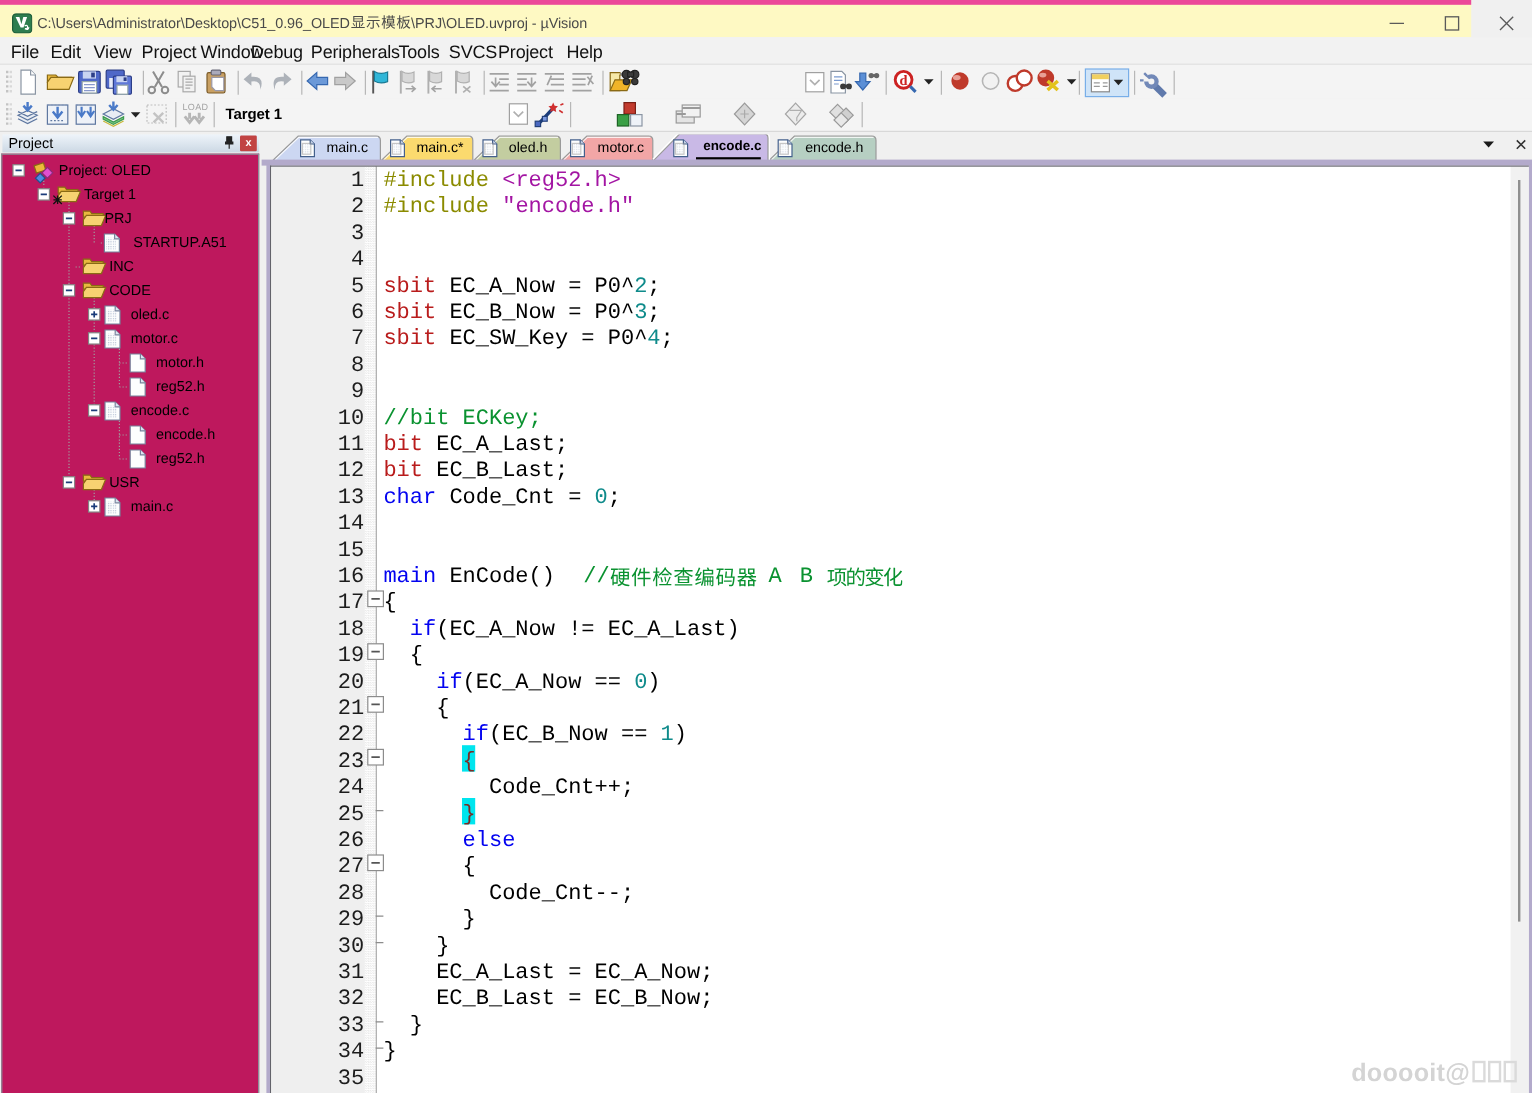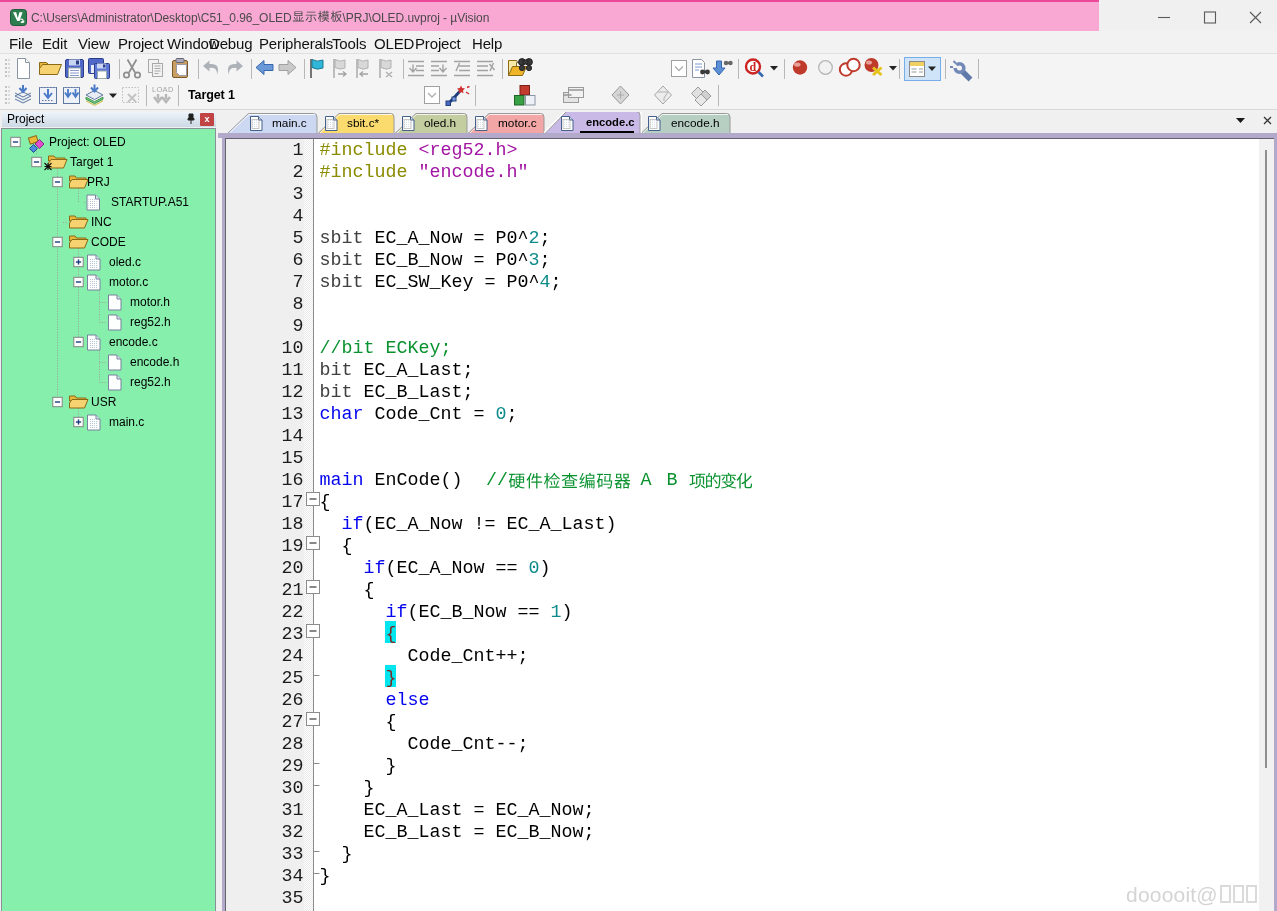"C:\Users\Administrator\Desktop\C51_0.96_" #titlebar { background: #f9a8d4 -> #fef9c3; border-top: 2px solid #ec4899 -> 4px solid #ec4899; width: 1099px -> 1226px }
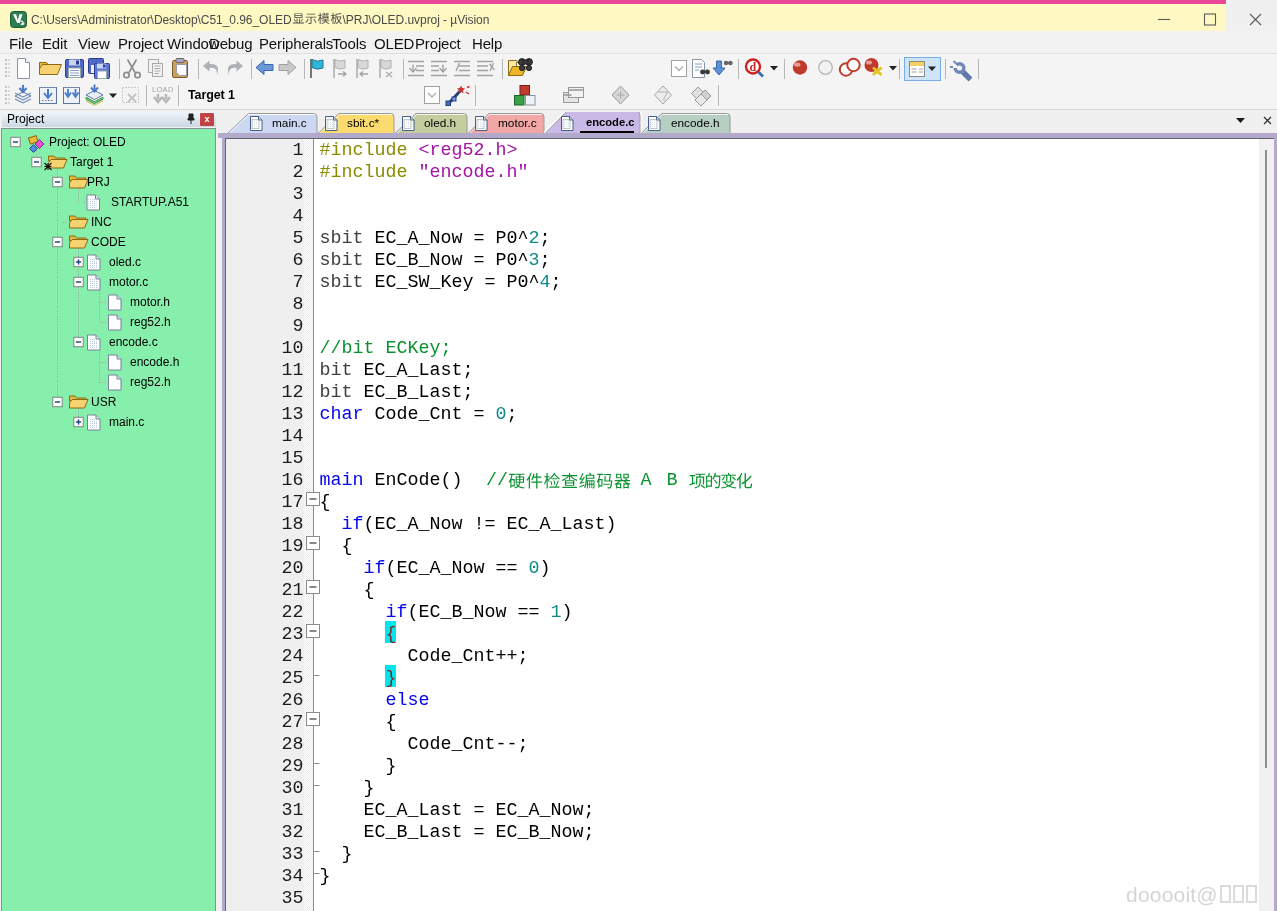"OLED" span.mi { text: OLED -> SVCS }
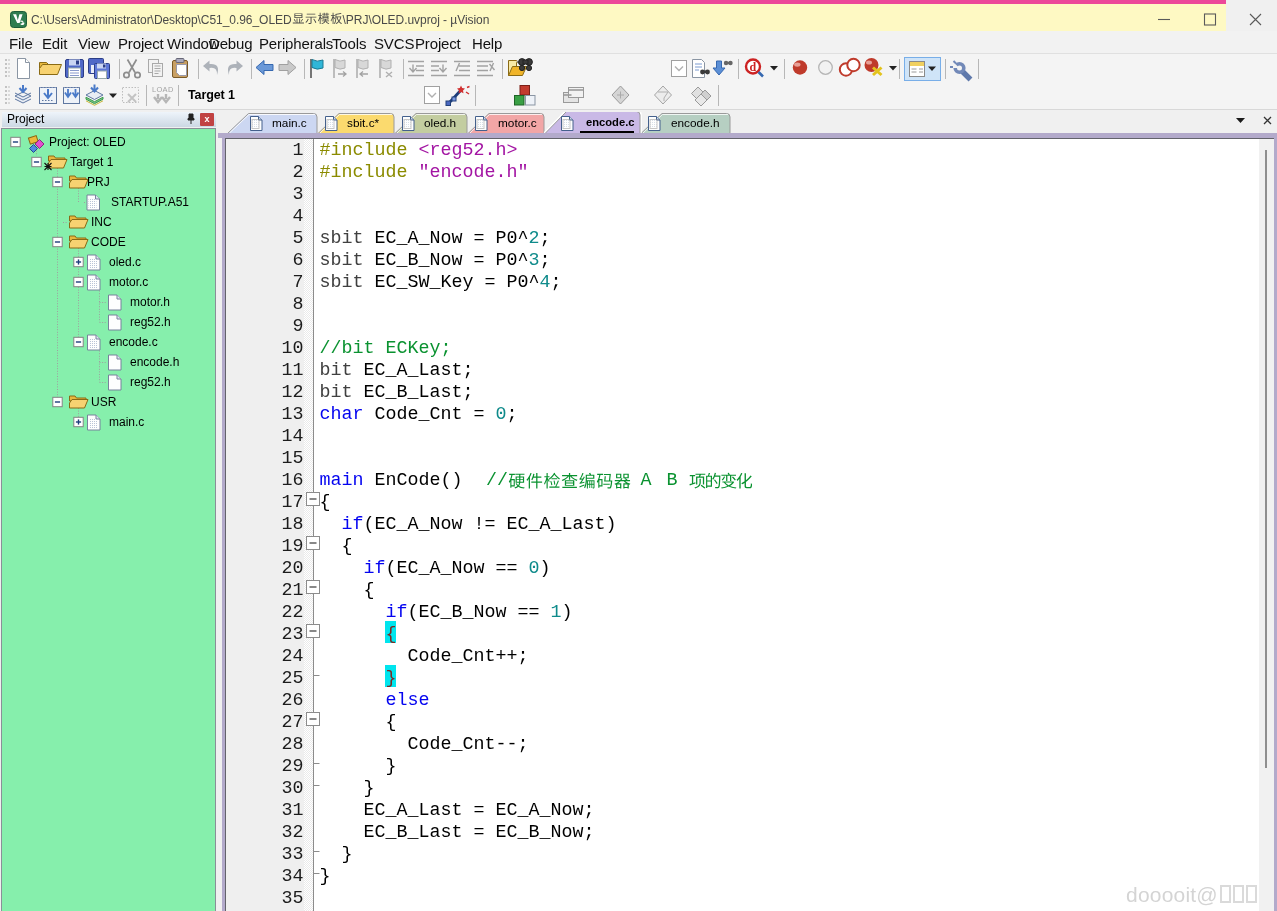"sbit.c*" div.tablbl { text: sbit.c -> main.c }
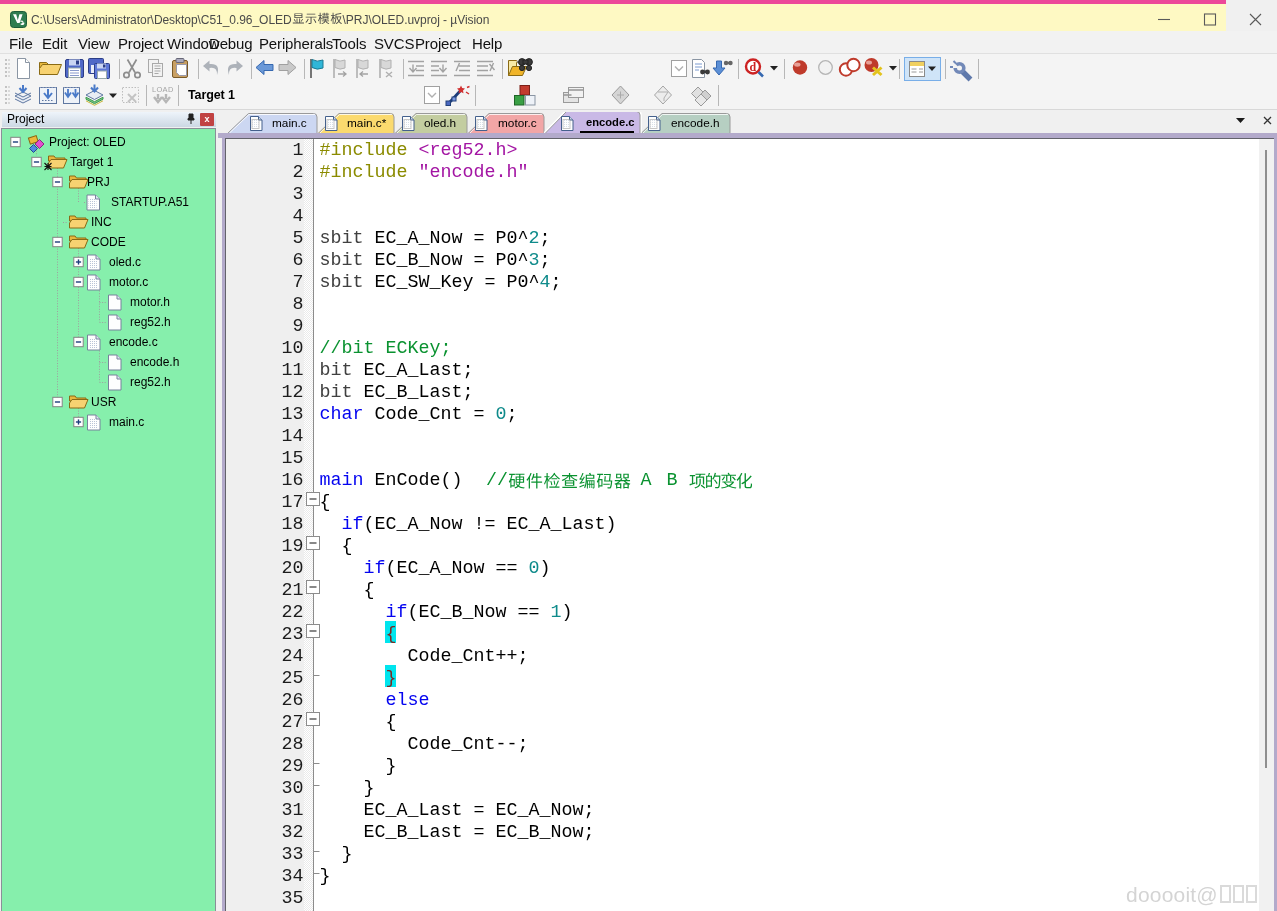"Project: OLED" #tree { background: #86efac -> #be185d }
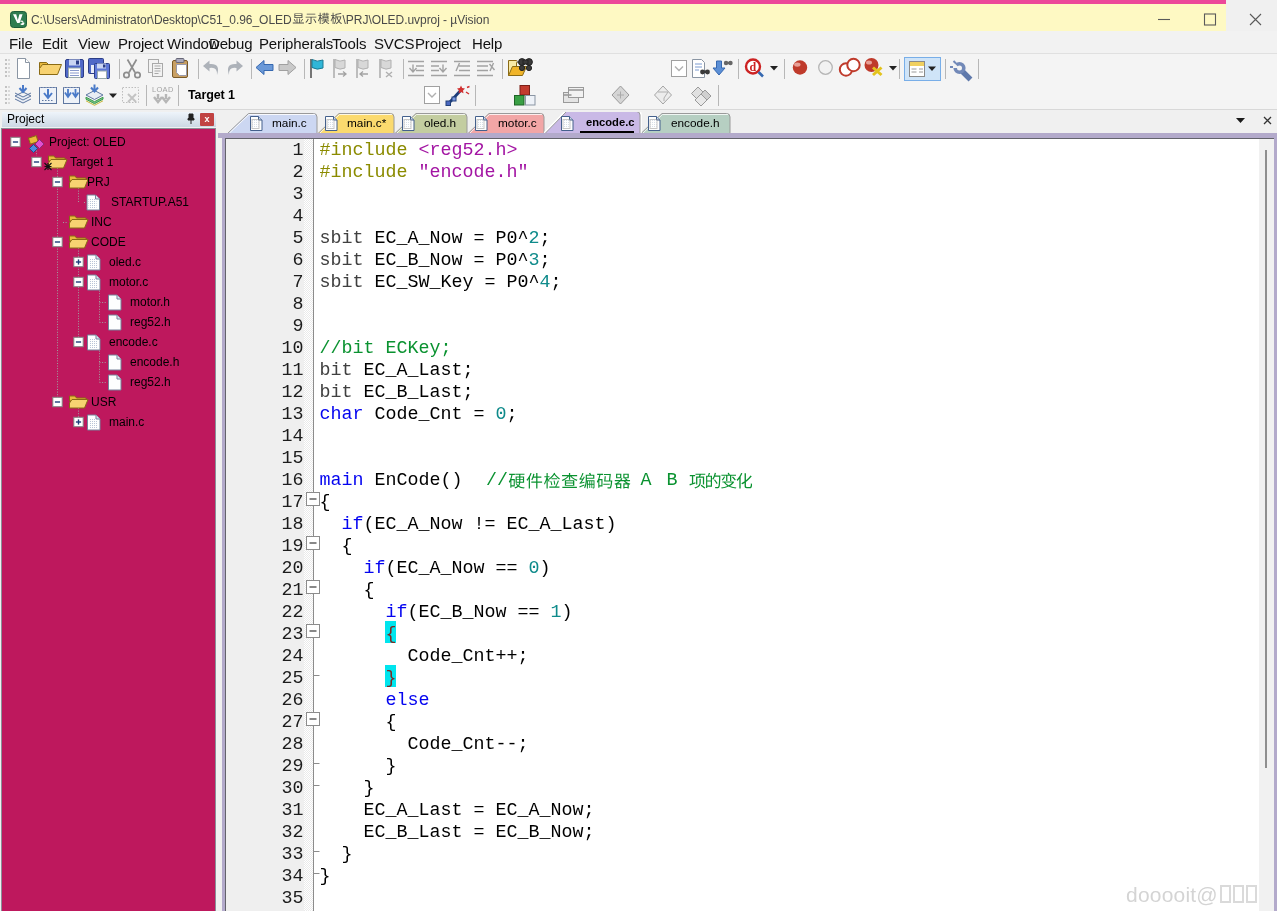"sbit" .cr { color: #404040 -> #b91c1c }
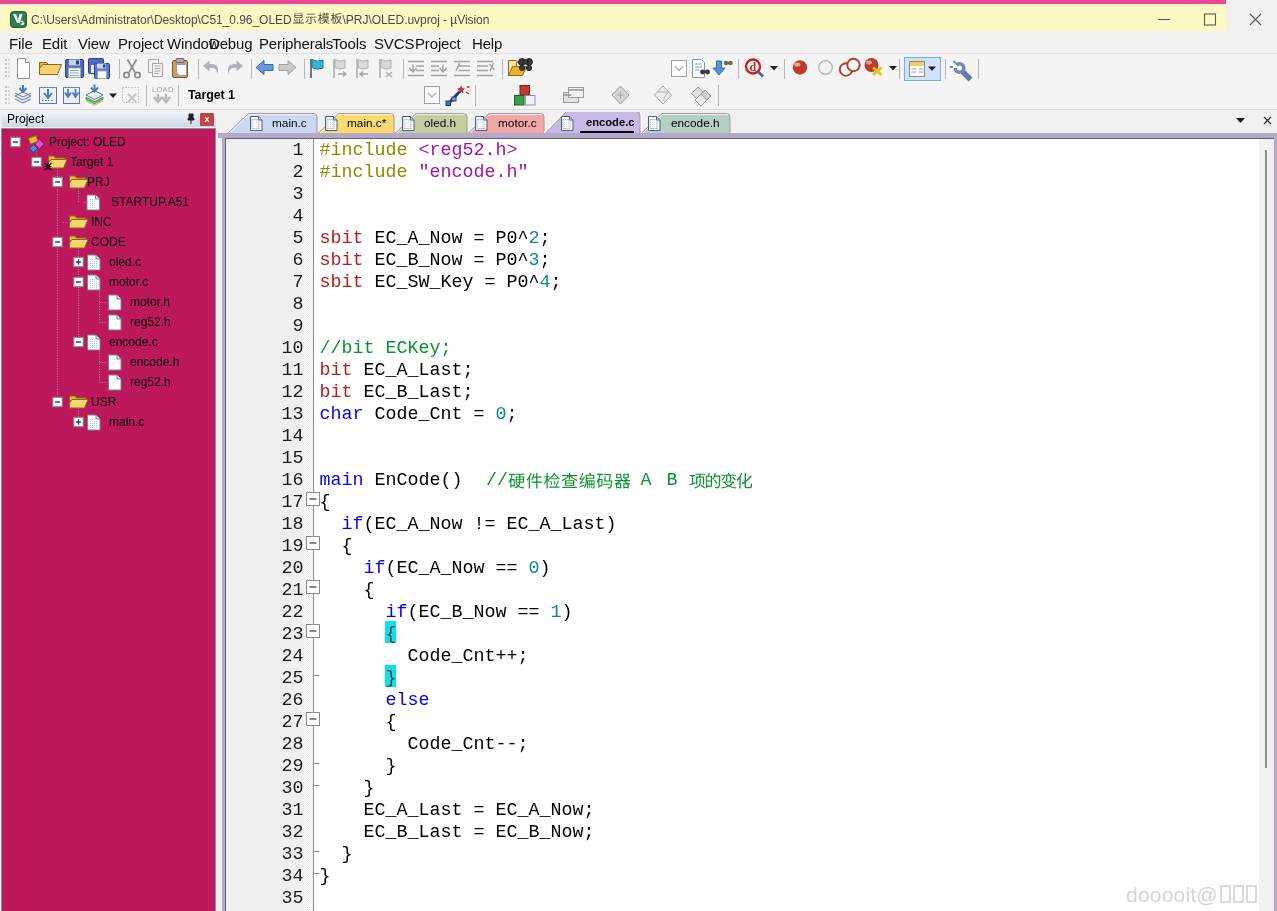"dooooit@" #watermark { font-weight: normal -> bold }
